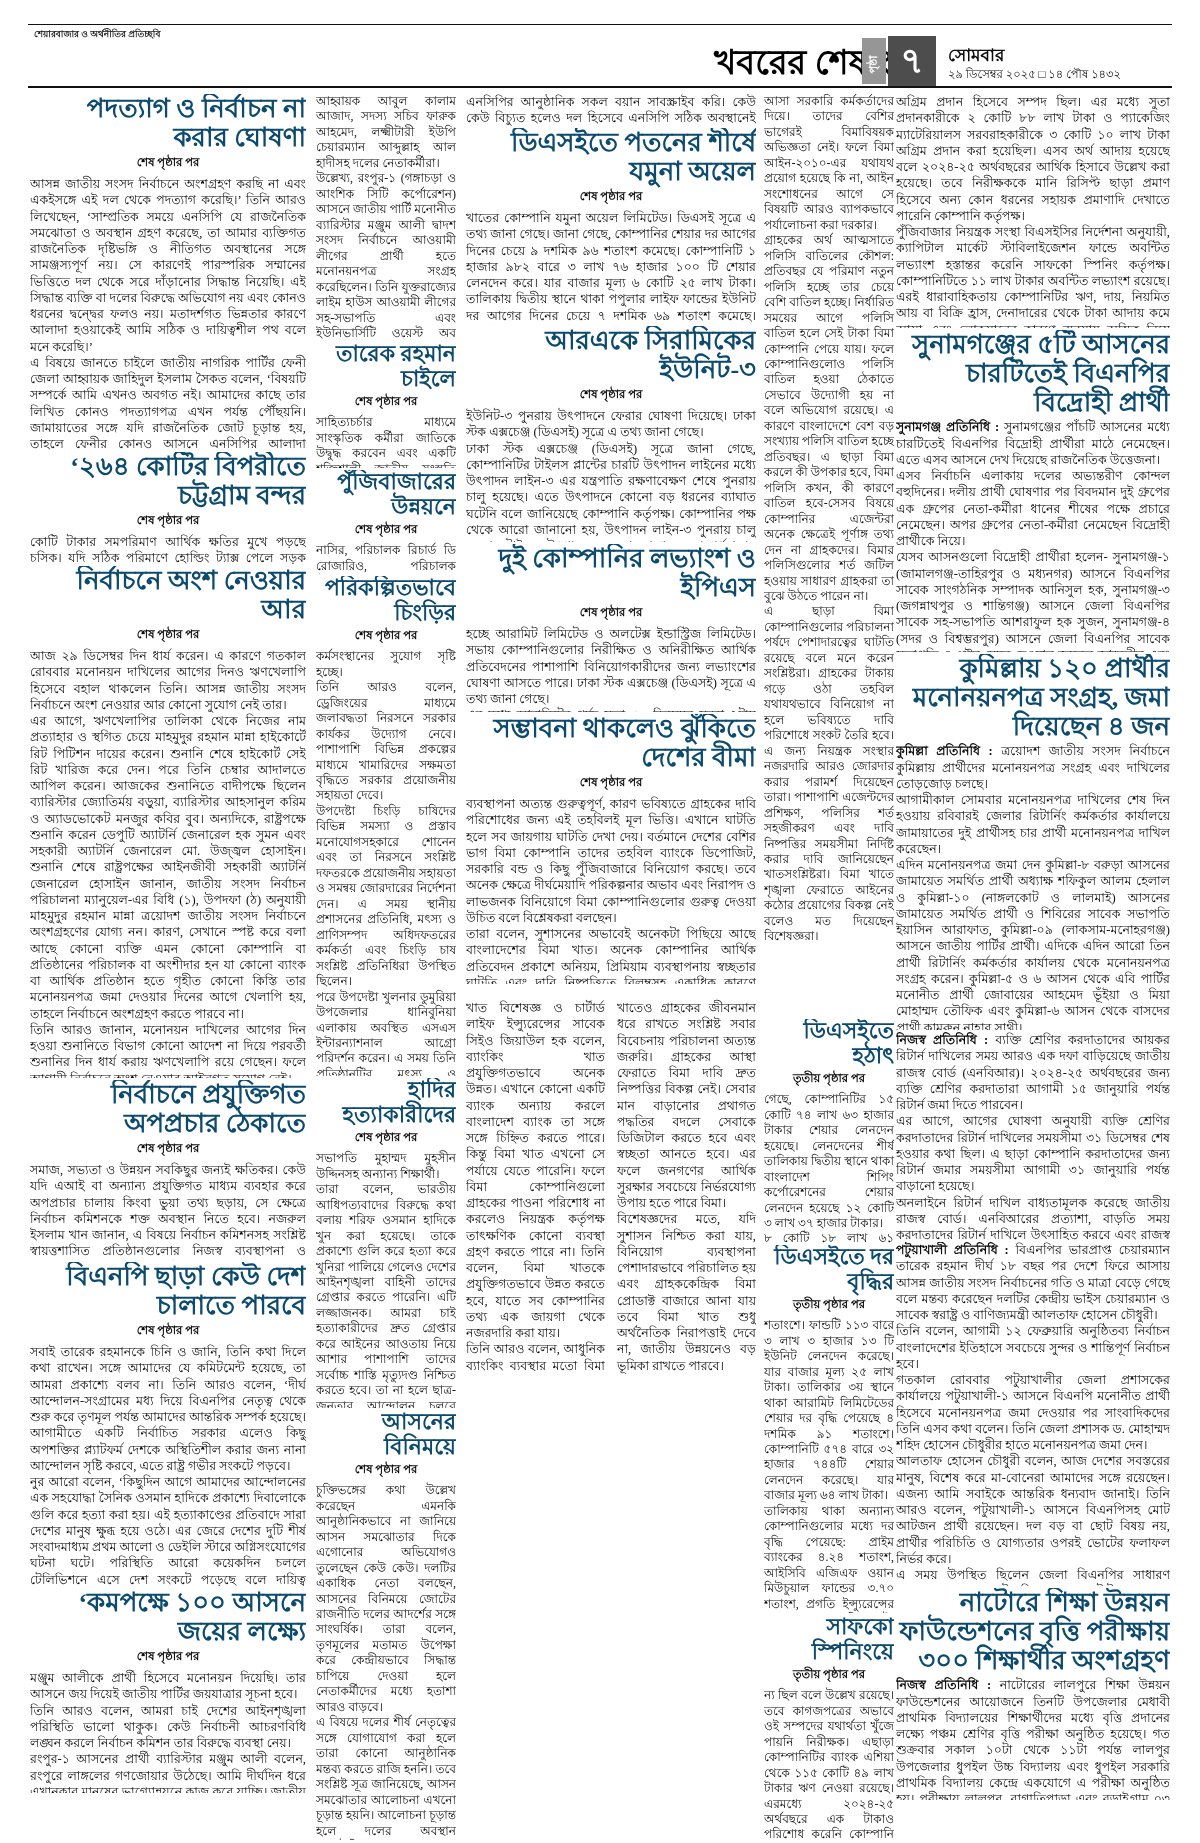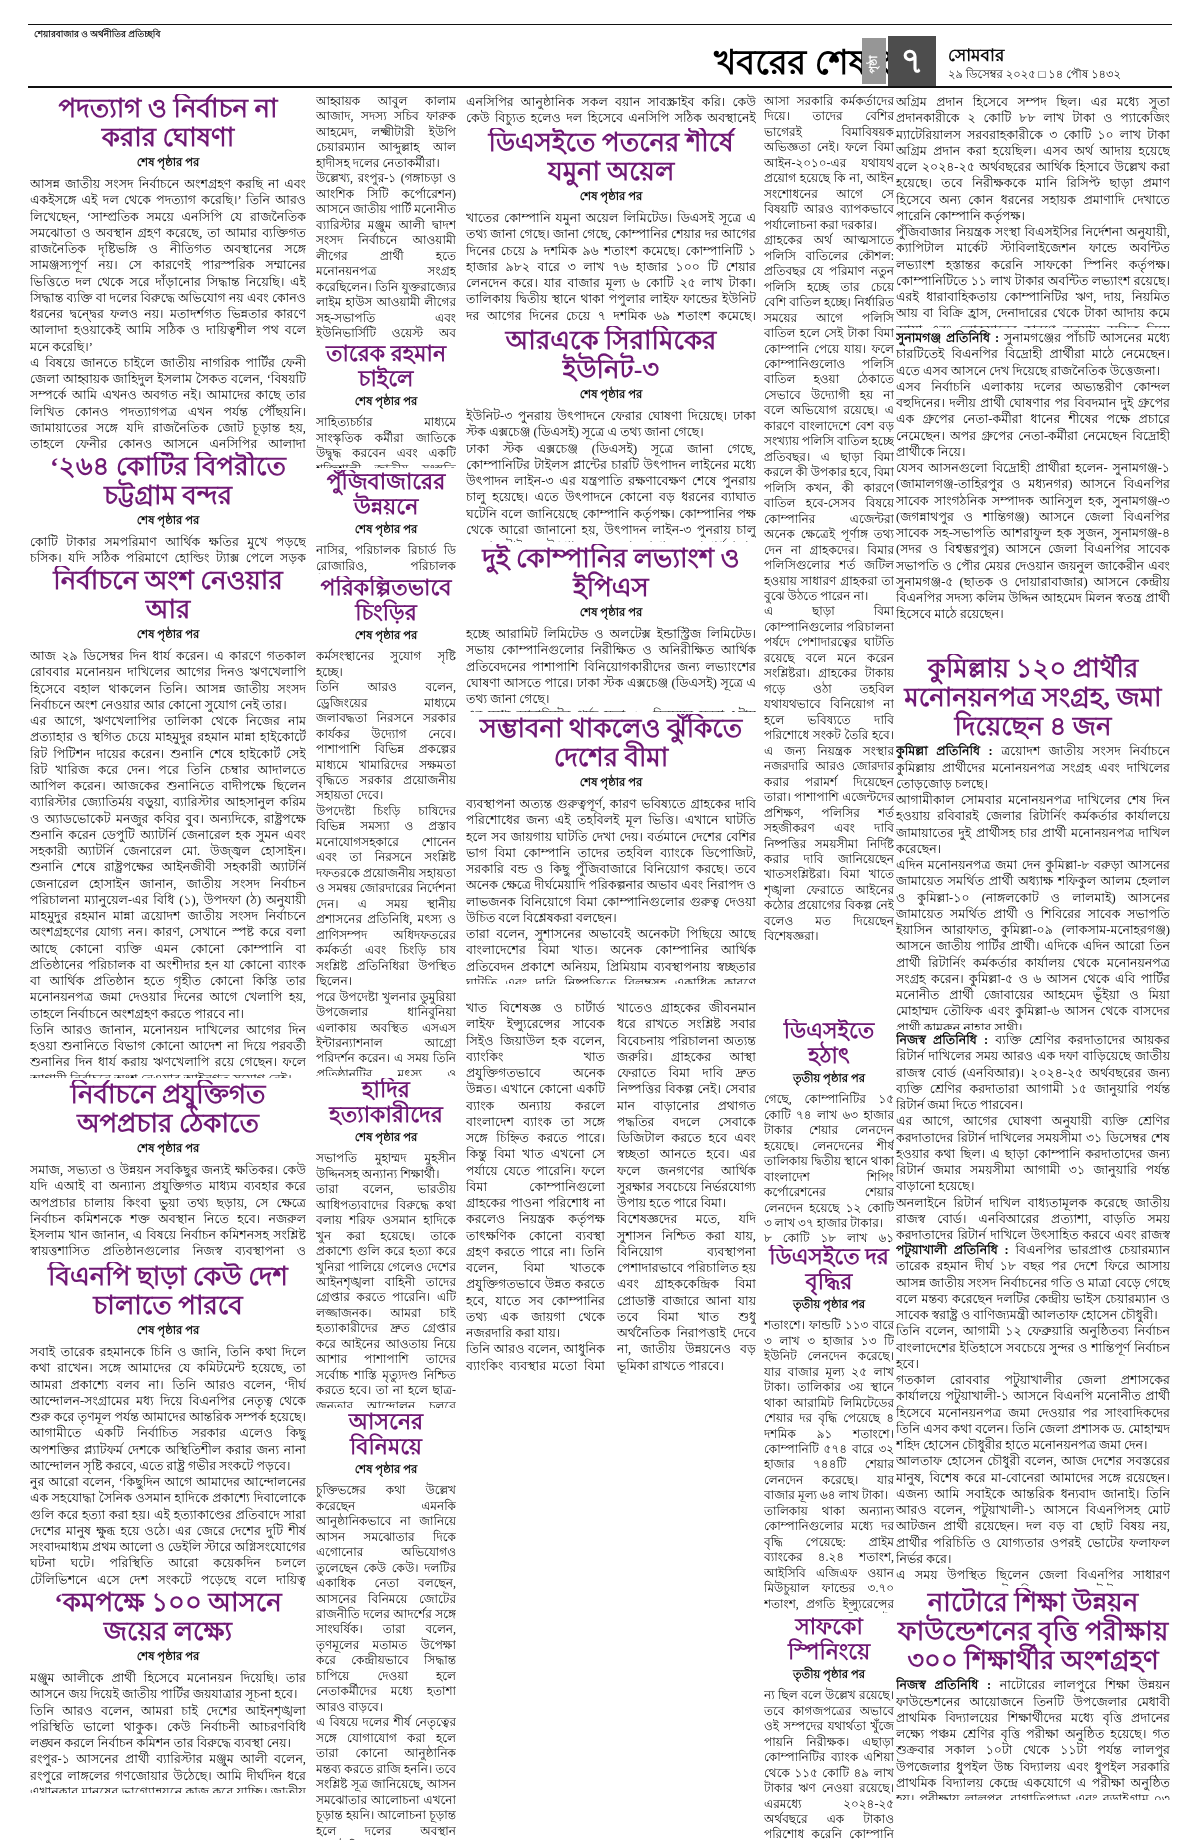"পদত্যাগ ও নির্বাচন না করার" .hl { color: #701a75 -> #0c4a6e; text-align: center -> right }
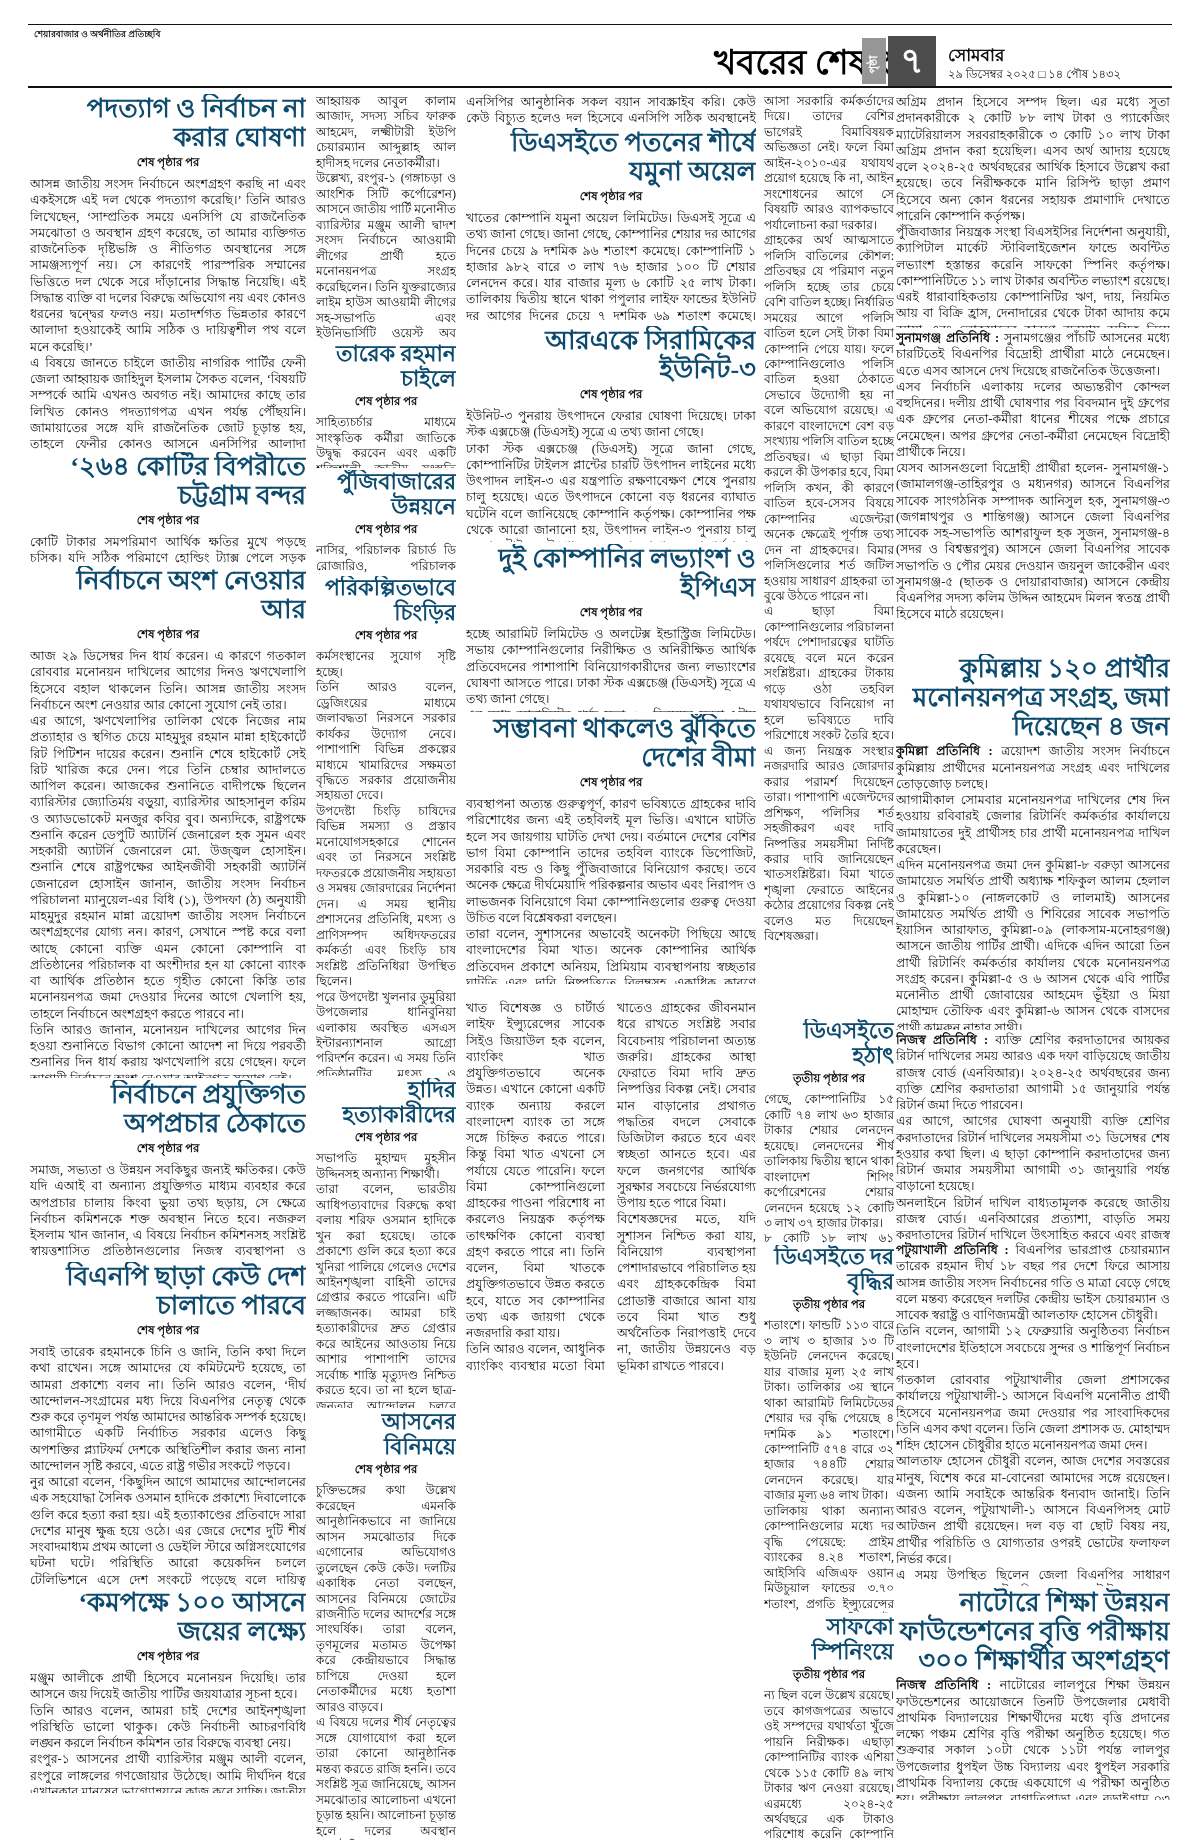"সুনামগঞ্জের ৫টি আসনের চারটিতেই বিএনপির" h2.hl { html: none -> <h2>সুনামগঞ্জের ৫টি আসনের চারটিতেই বিএনপির বিদ্রোহী প্রার্থী</h2> }
